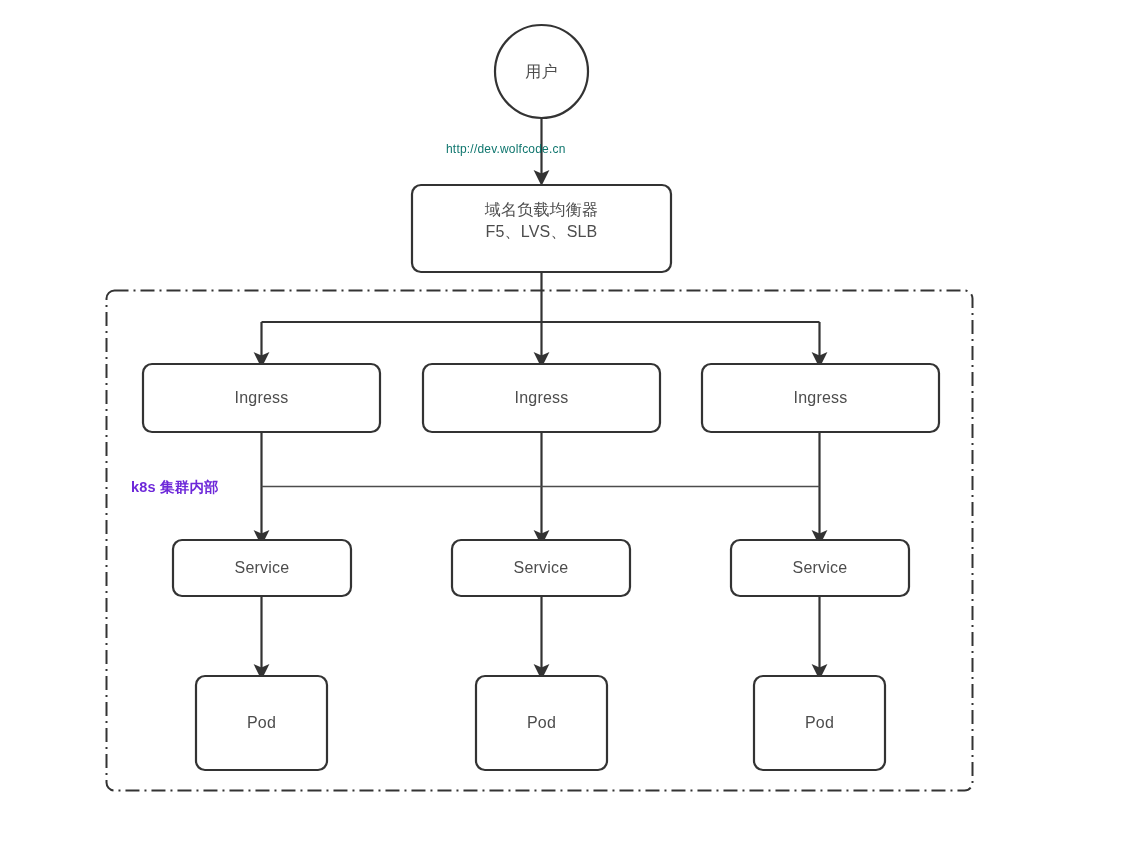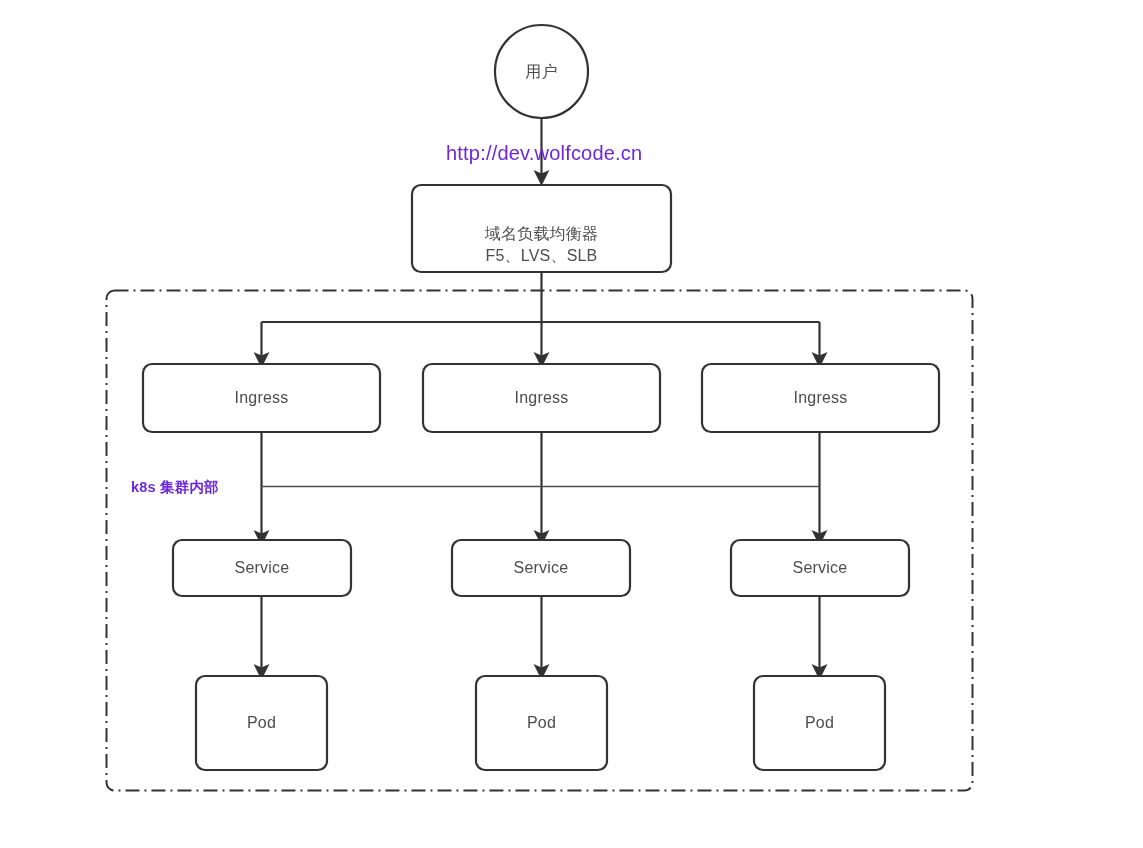"http://dev.wolfcode.cn" .edge-label { color: #6d28d9 -> #0f766e; font-size: 20px -> 12px }
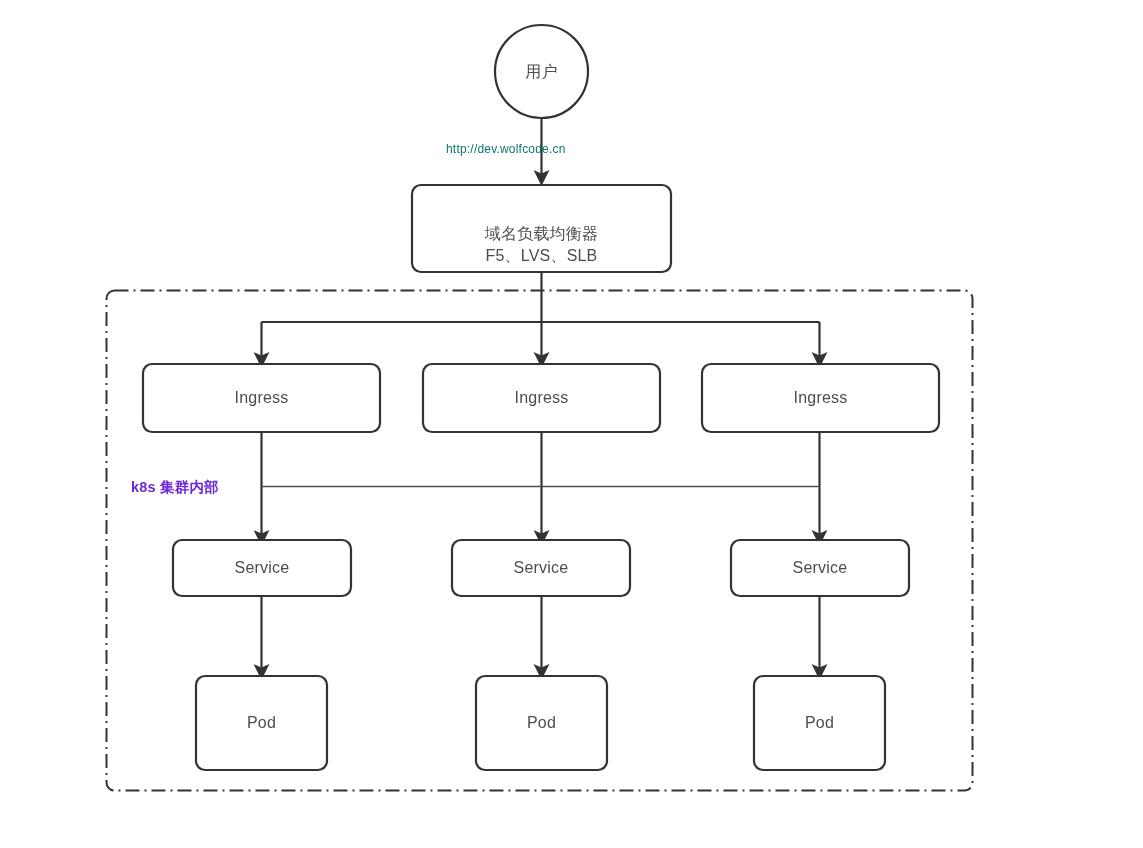"域名负载均衡器" div.node-label { margin-top: 24px -> none }
